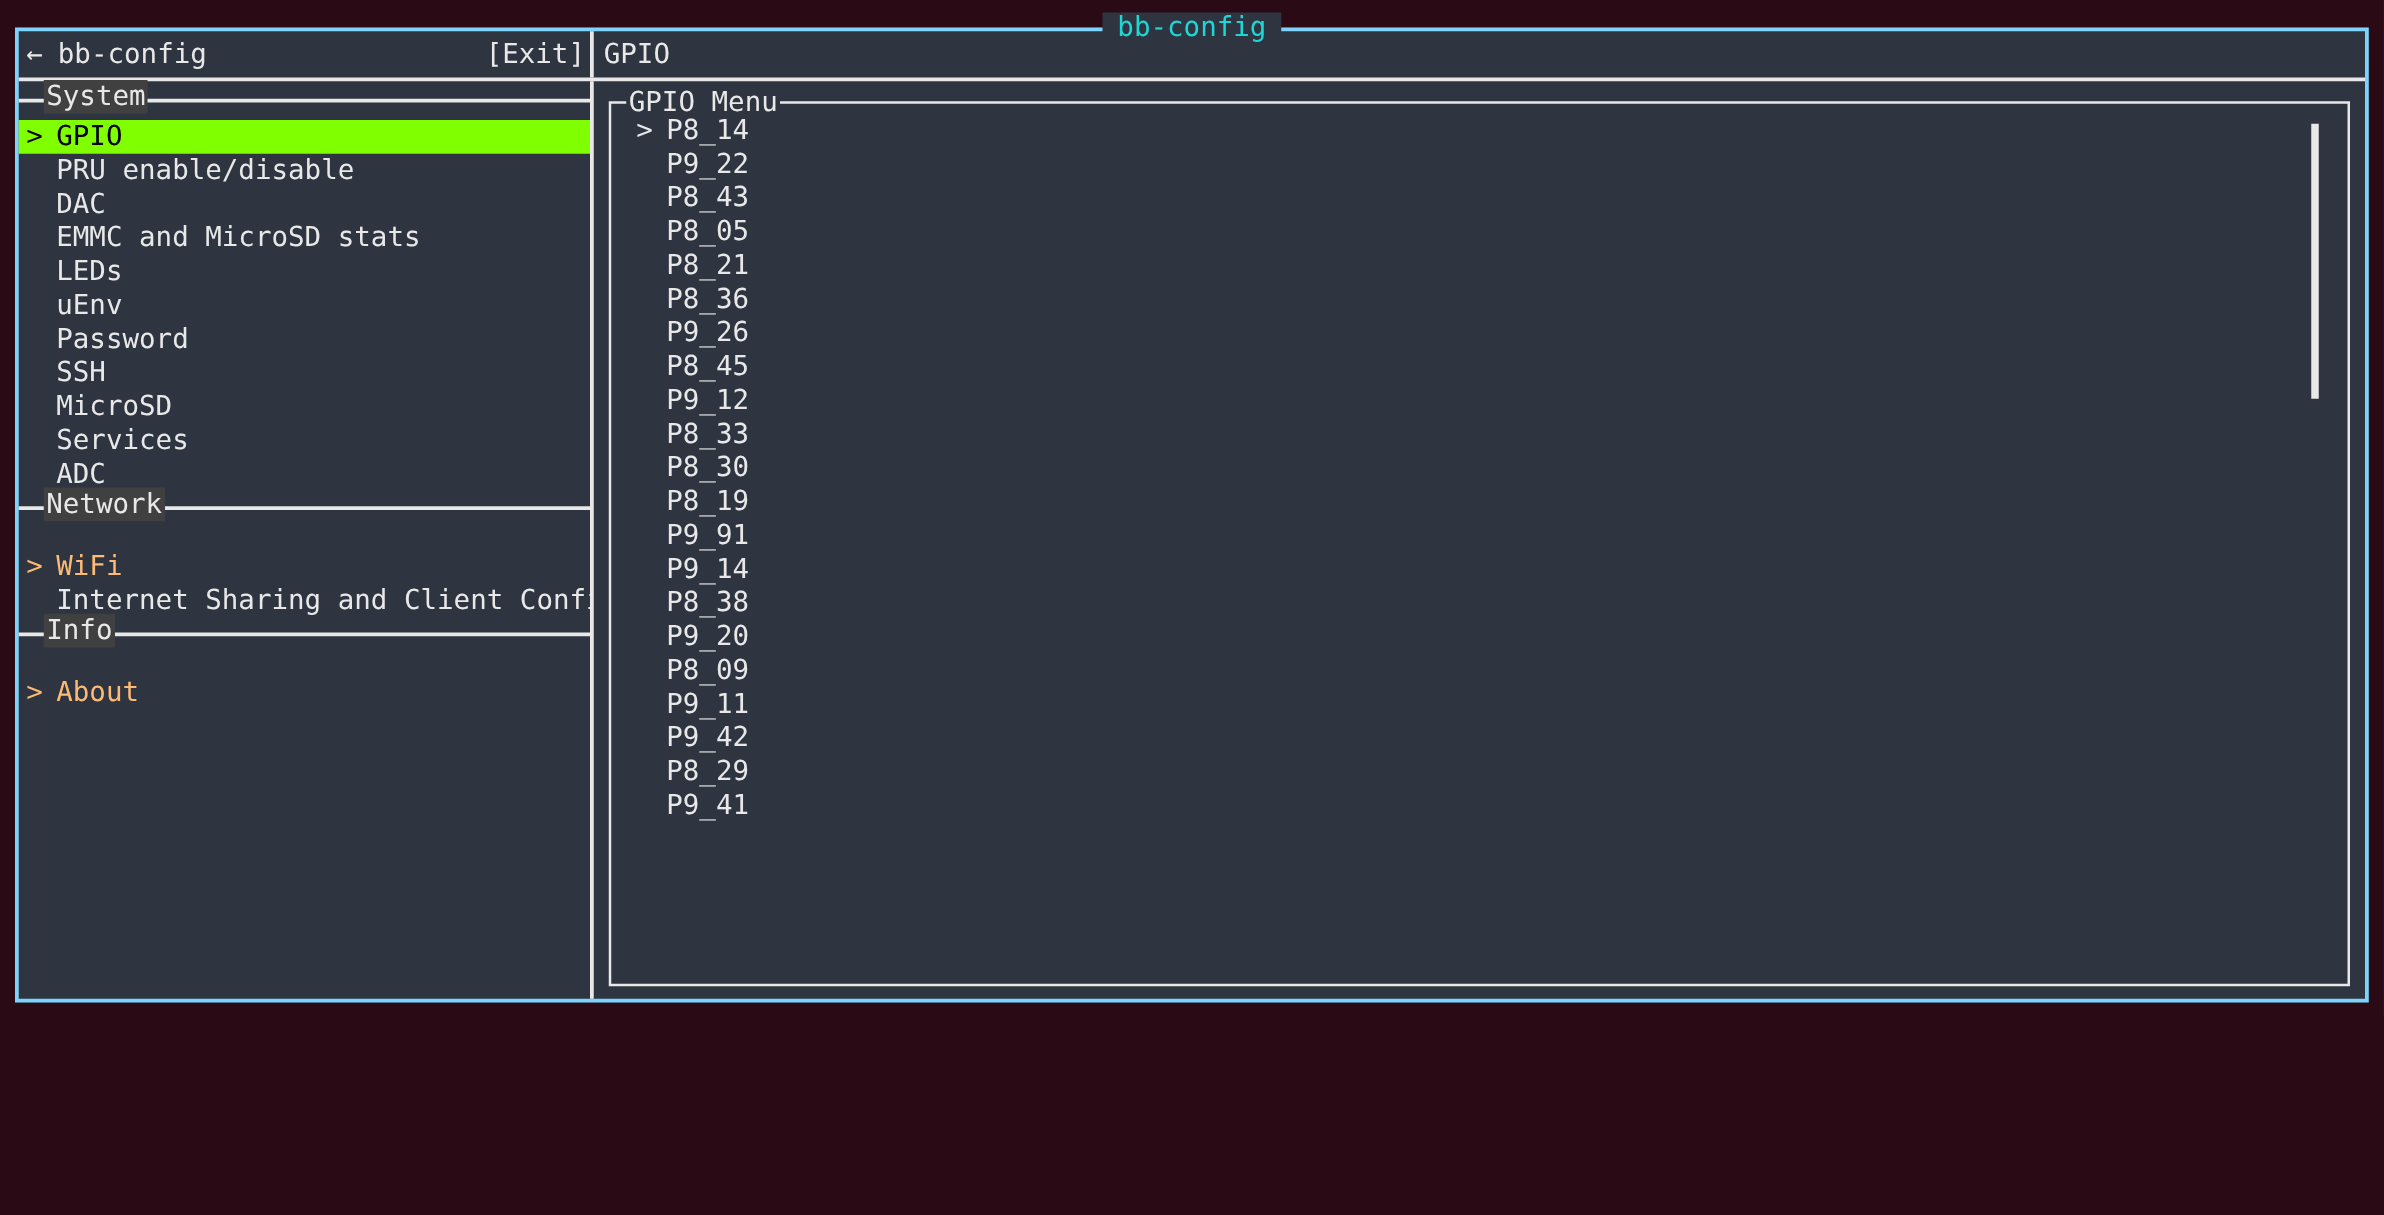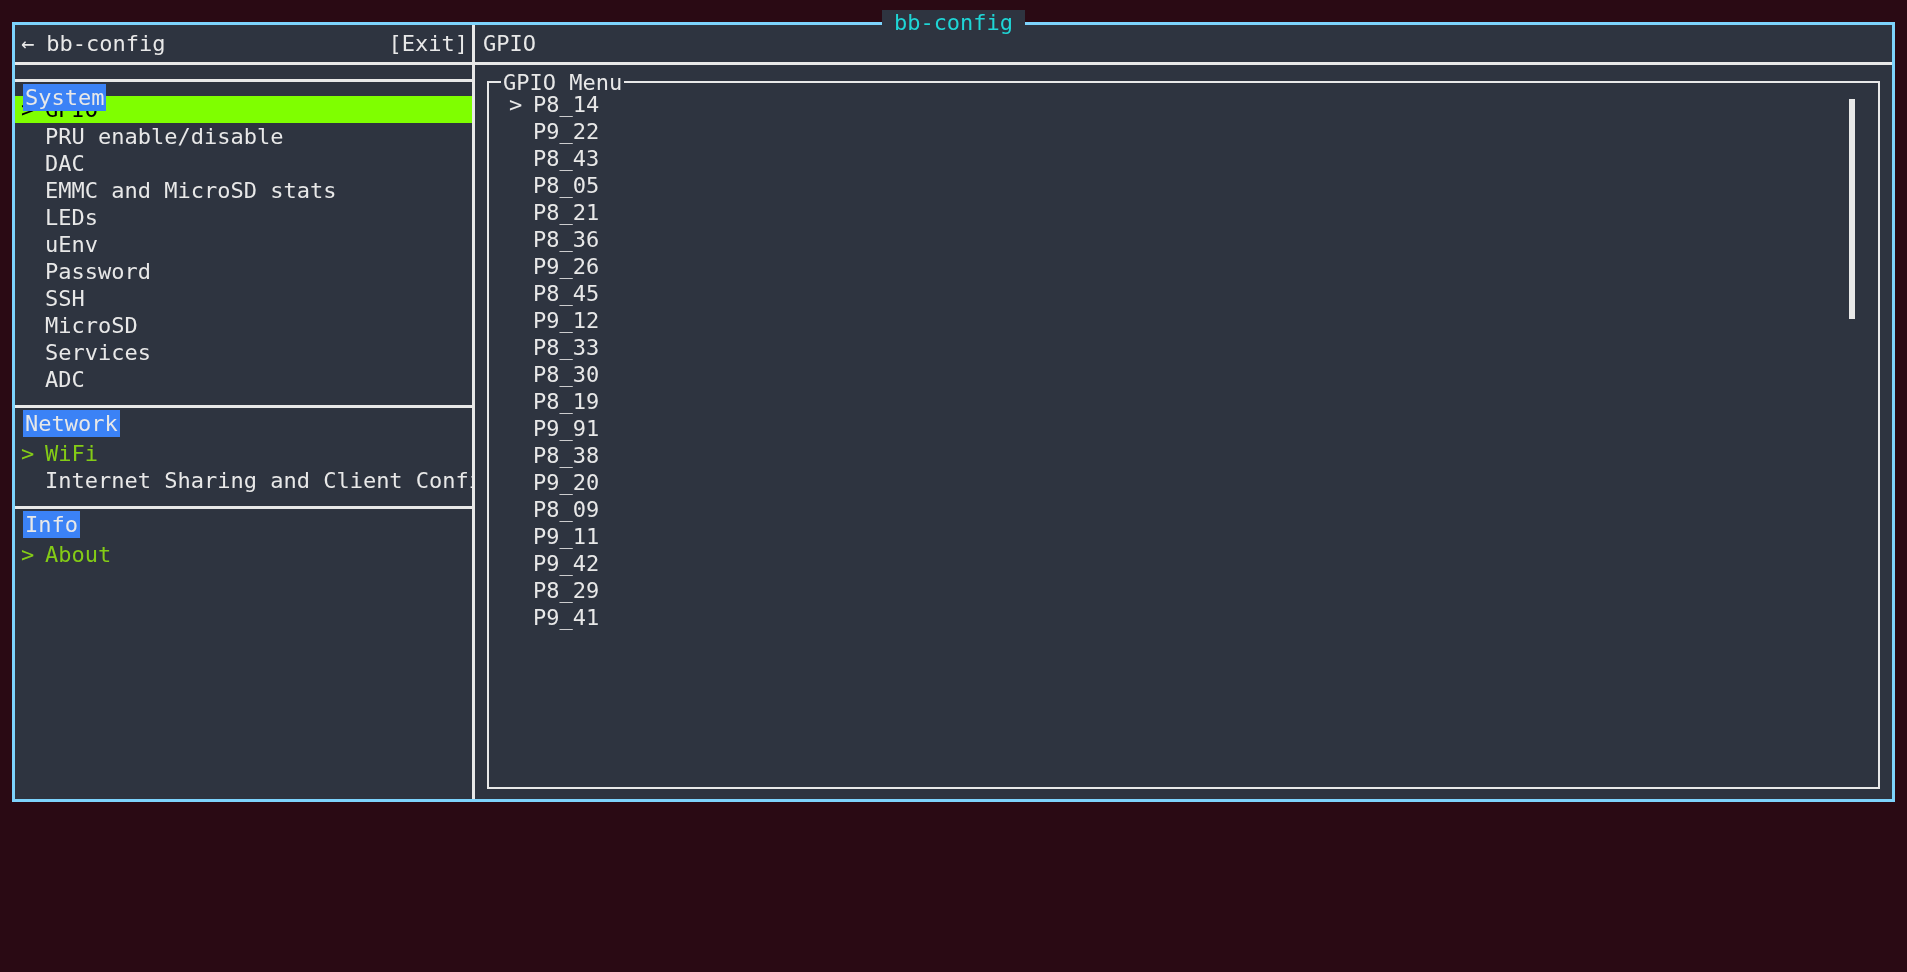"System" .section-label span { background: #3b82f6 -> #404040; left: 8px -> 20px; margin-top: 20px -> none }
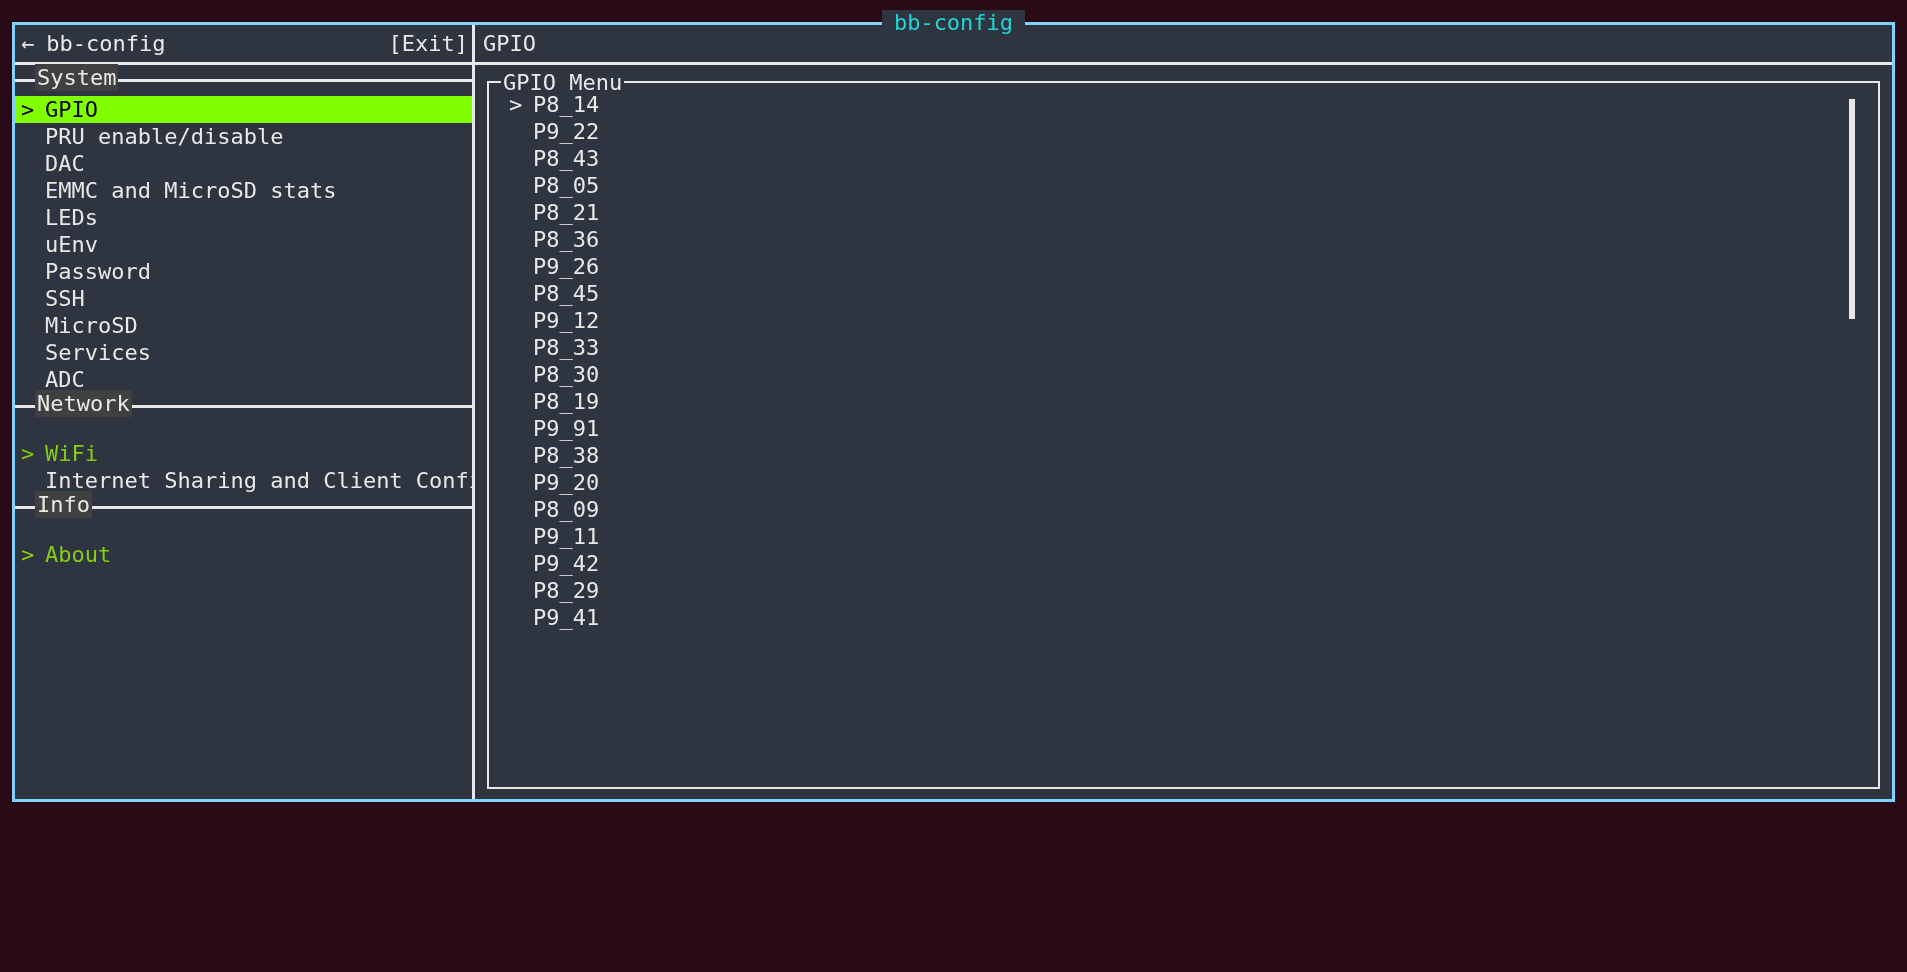"> WiFi" .menu-item.green { color: #84cc16 -> #fdba74 }
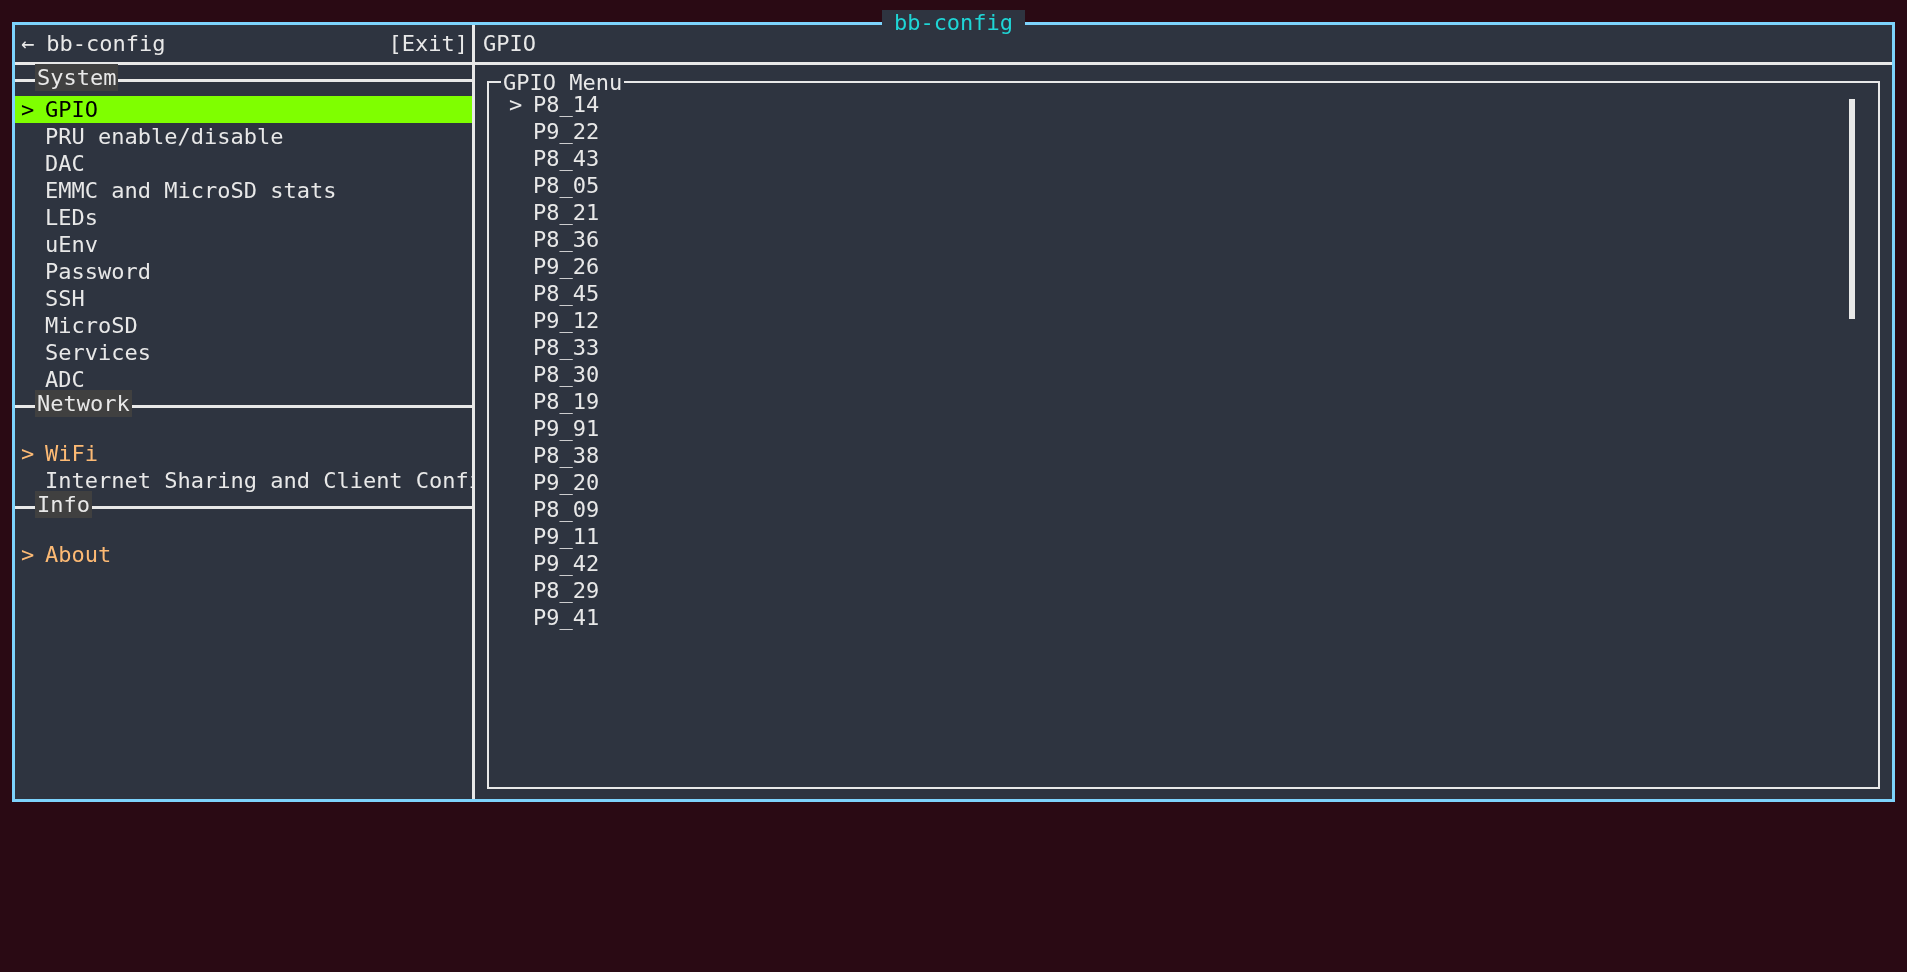"P9_14" div.gpio-item { html: none -> <div><span>P9_14</span></div> }
